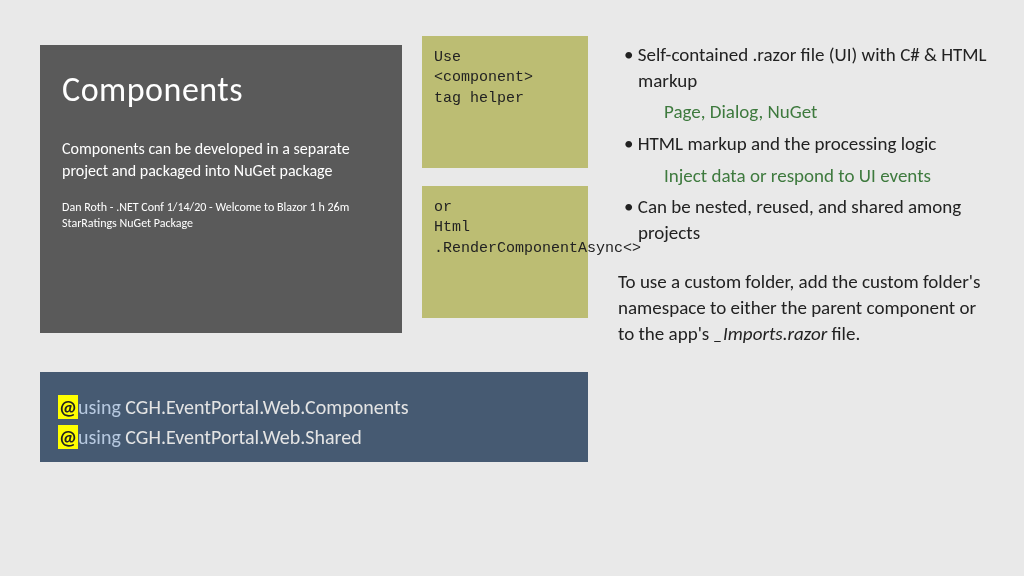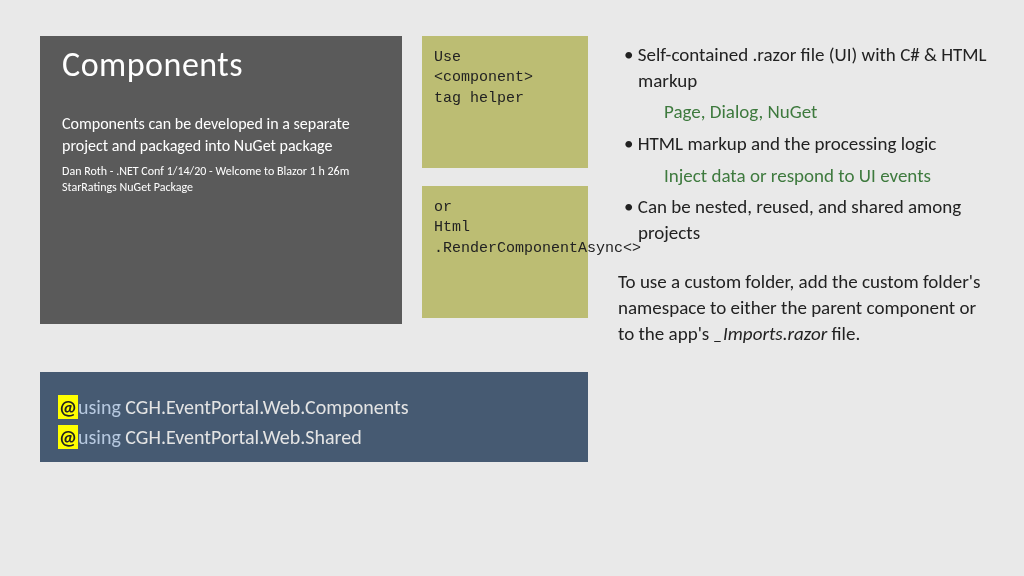"Components" .title-box { padding: 8px 22px 20px 22px -> 24px 22px 20px 22px; top: 36px -> 45px }
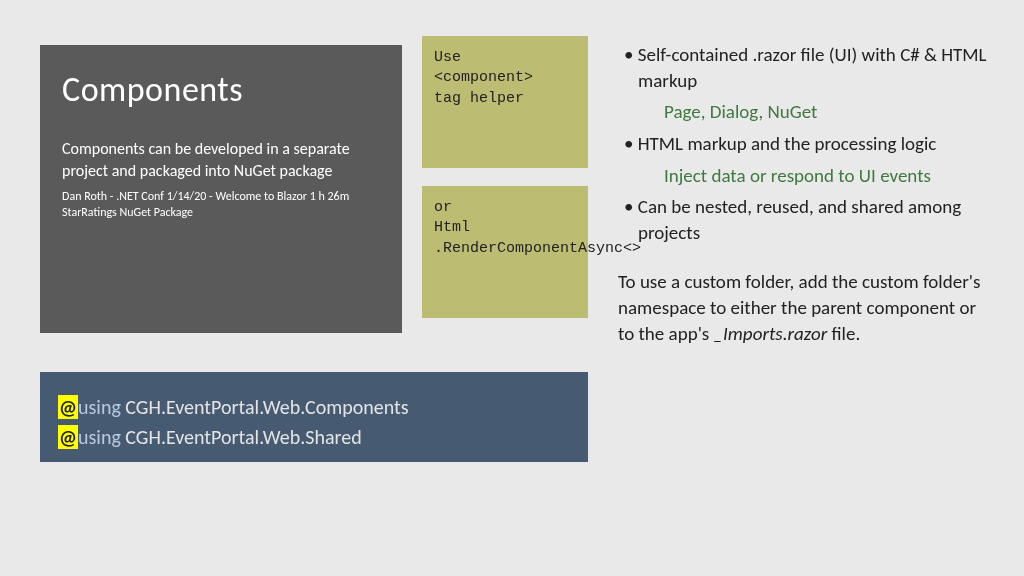"Components can be developed in" .title-box .desc { margin-bottom: 7px -> 18px }
